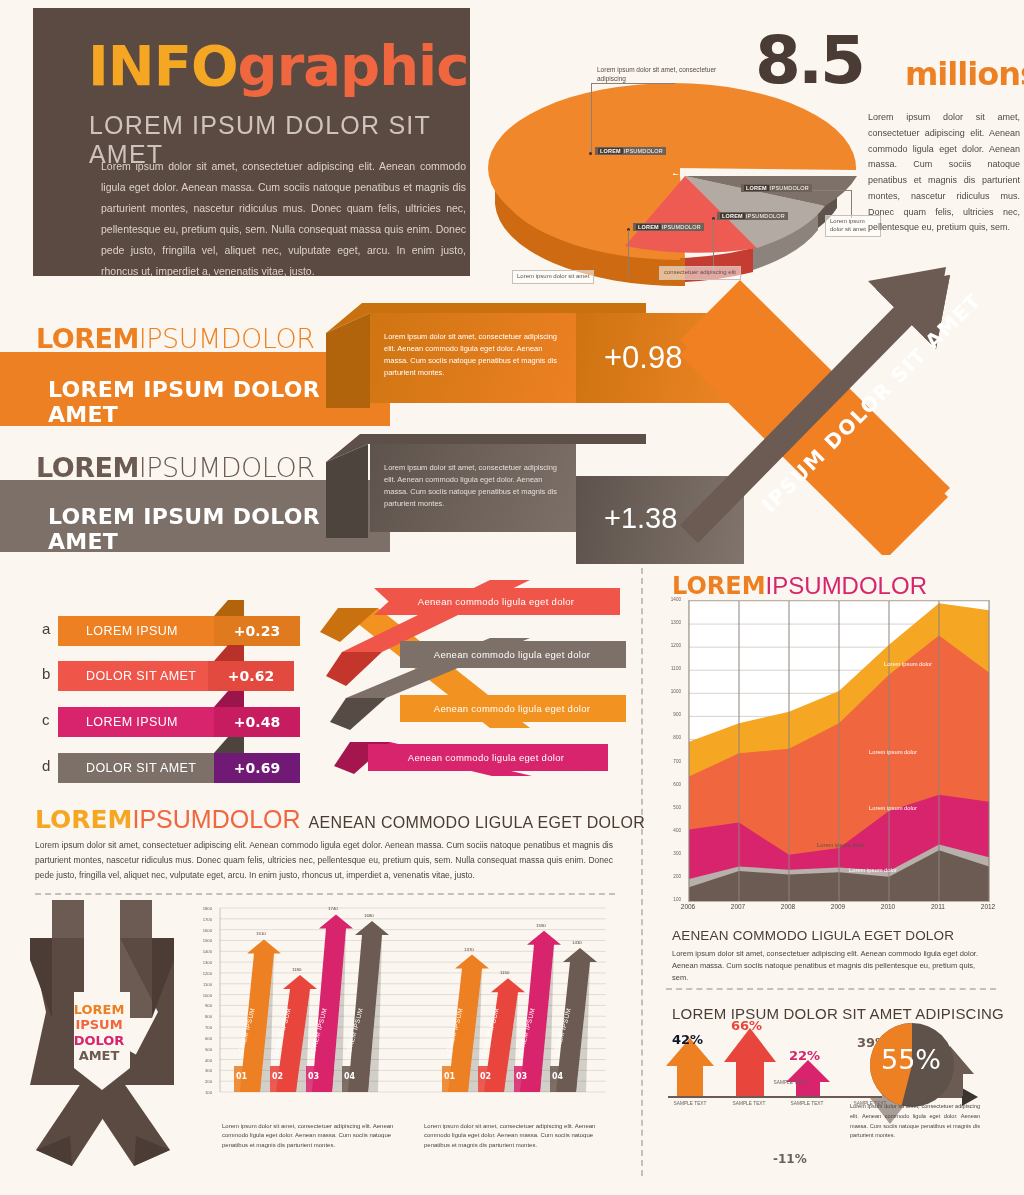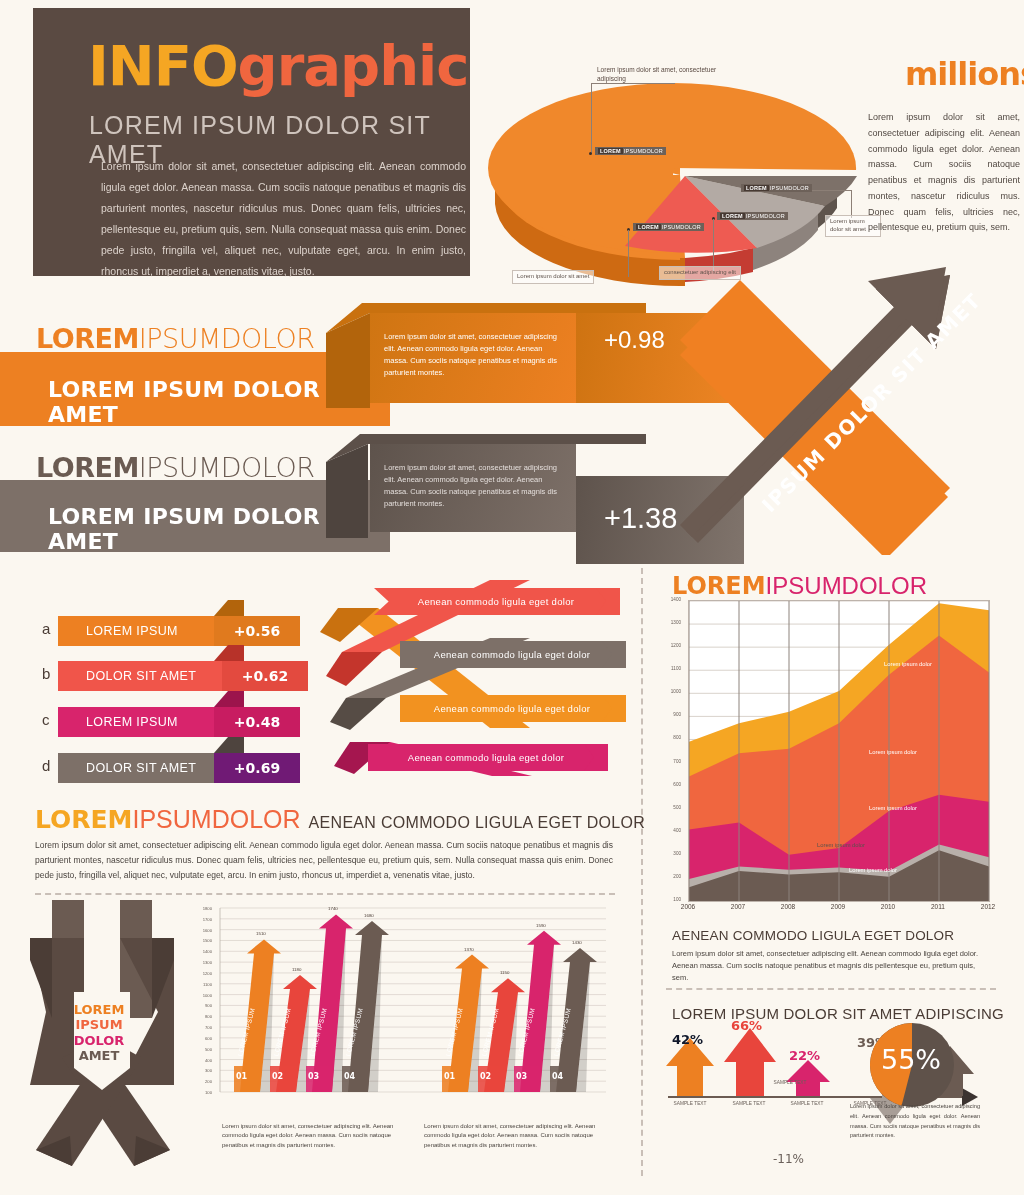"8.5" div { html: none -> <div>8.5</div> }
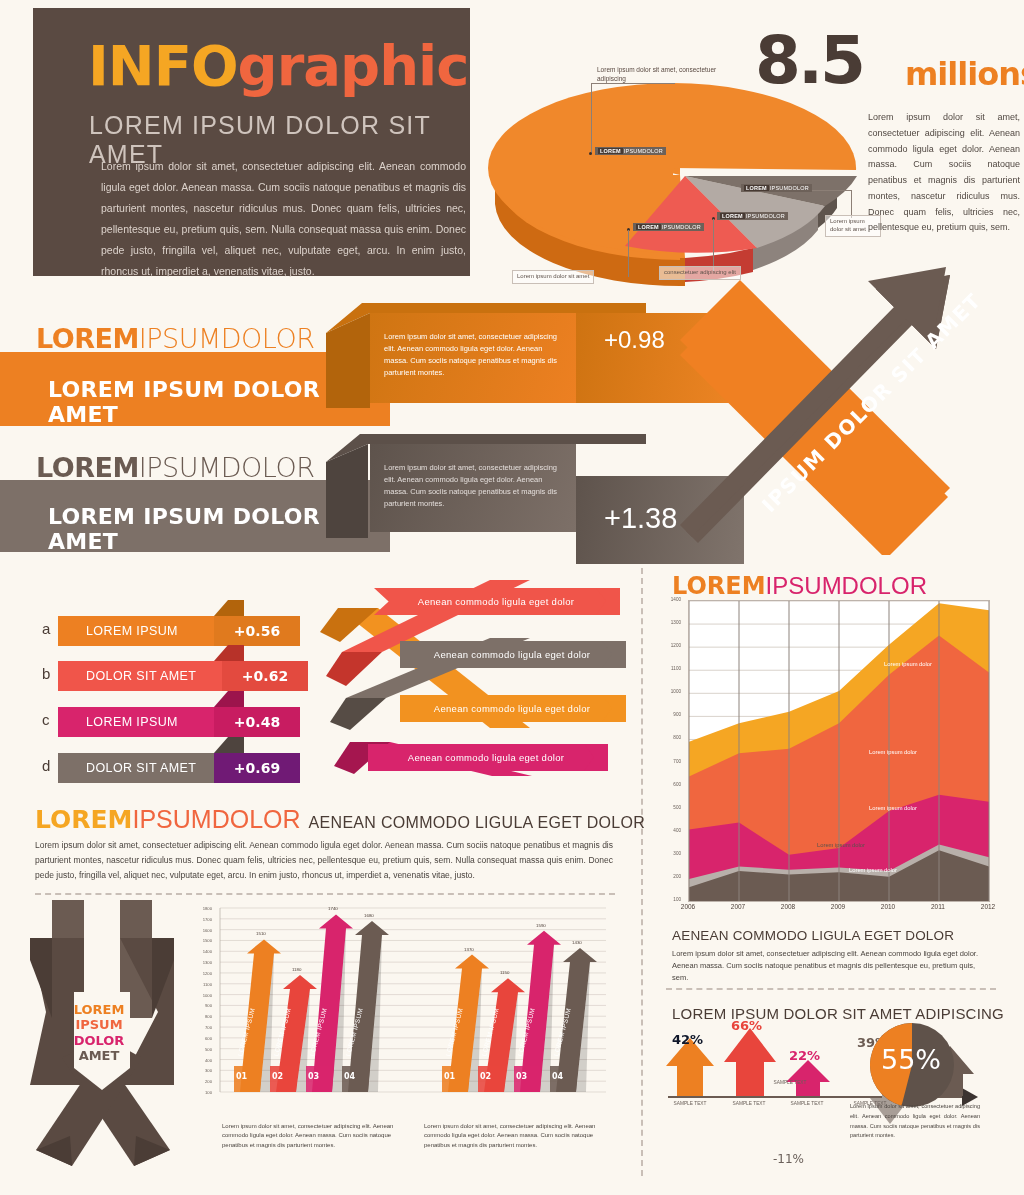"+0.98" div { font-size: 24px -> 31px; top: 13px -> 27px }
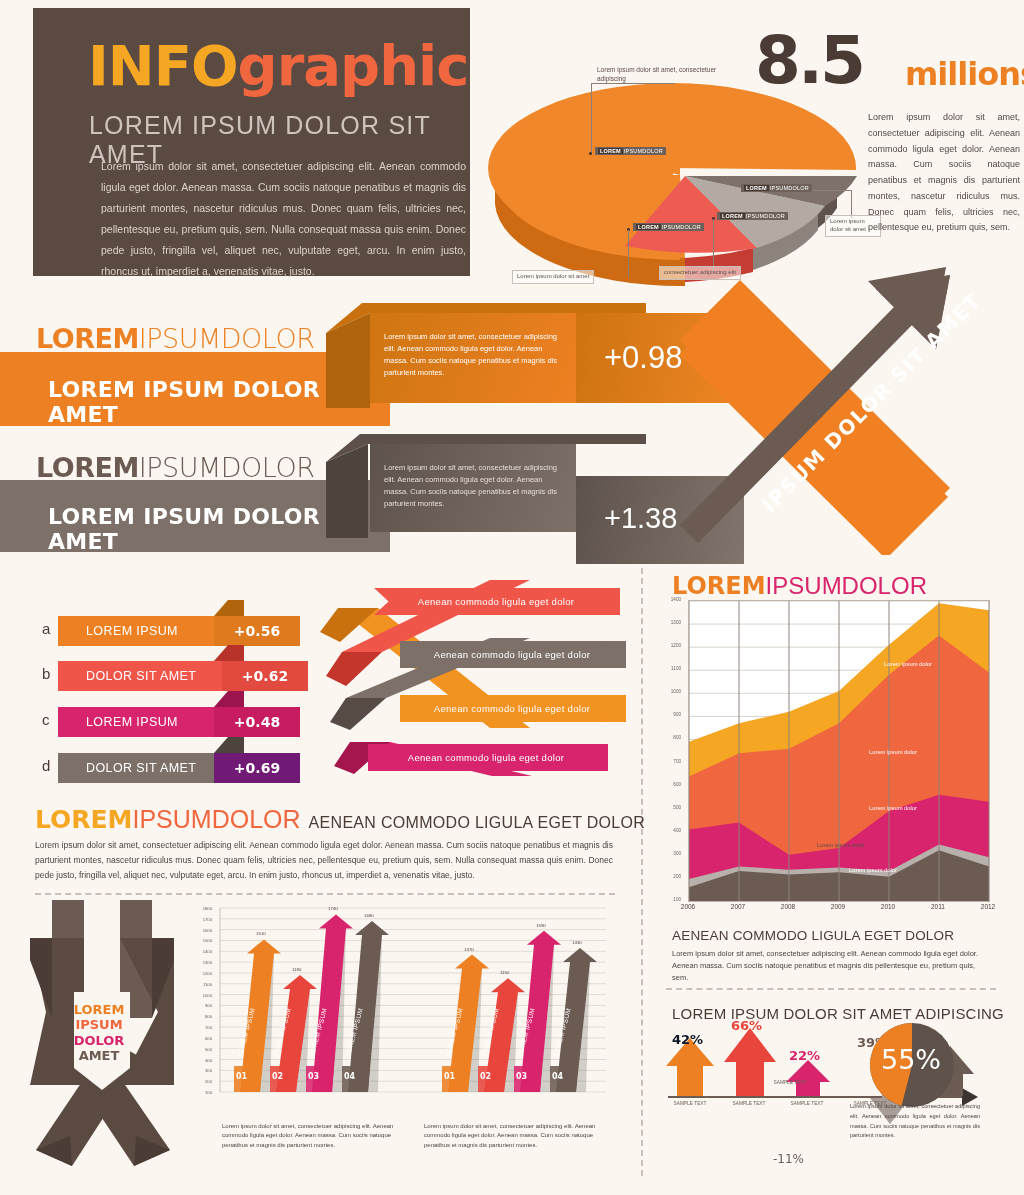"+0.56" div.abcd-val { text: +0.56 -> +0.23 }
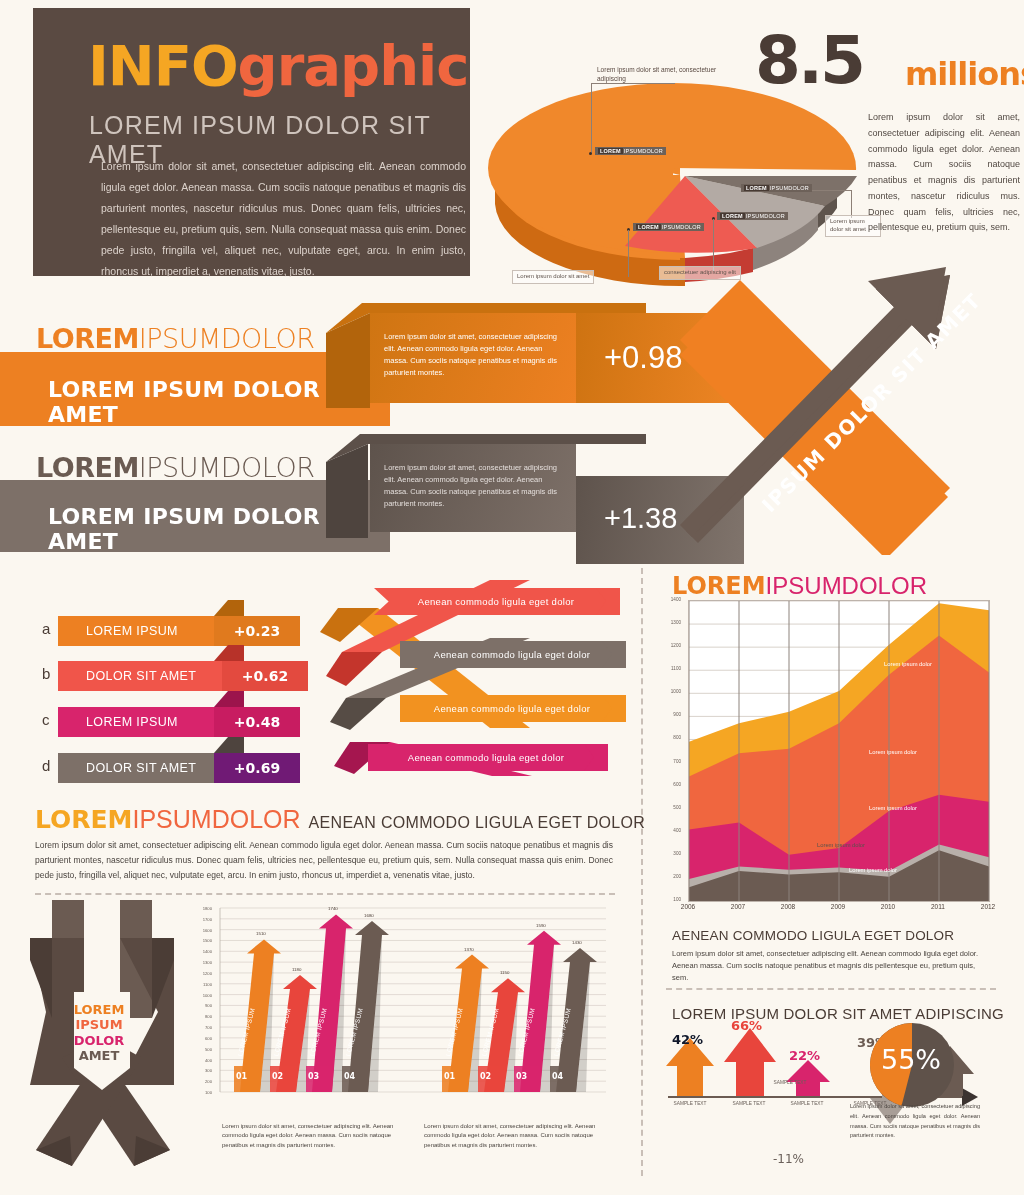"+0.62" div.abcd-val { left: 222px -> 208px }
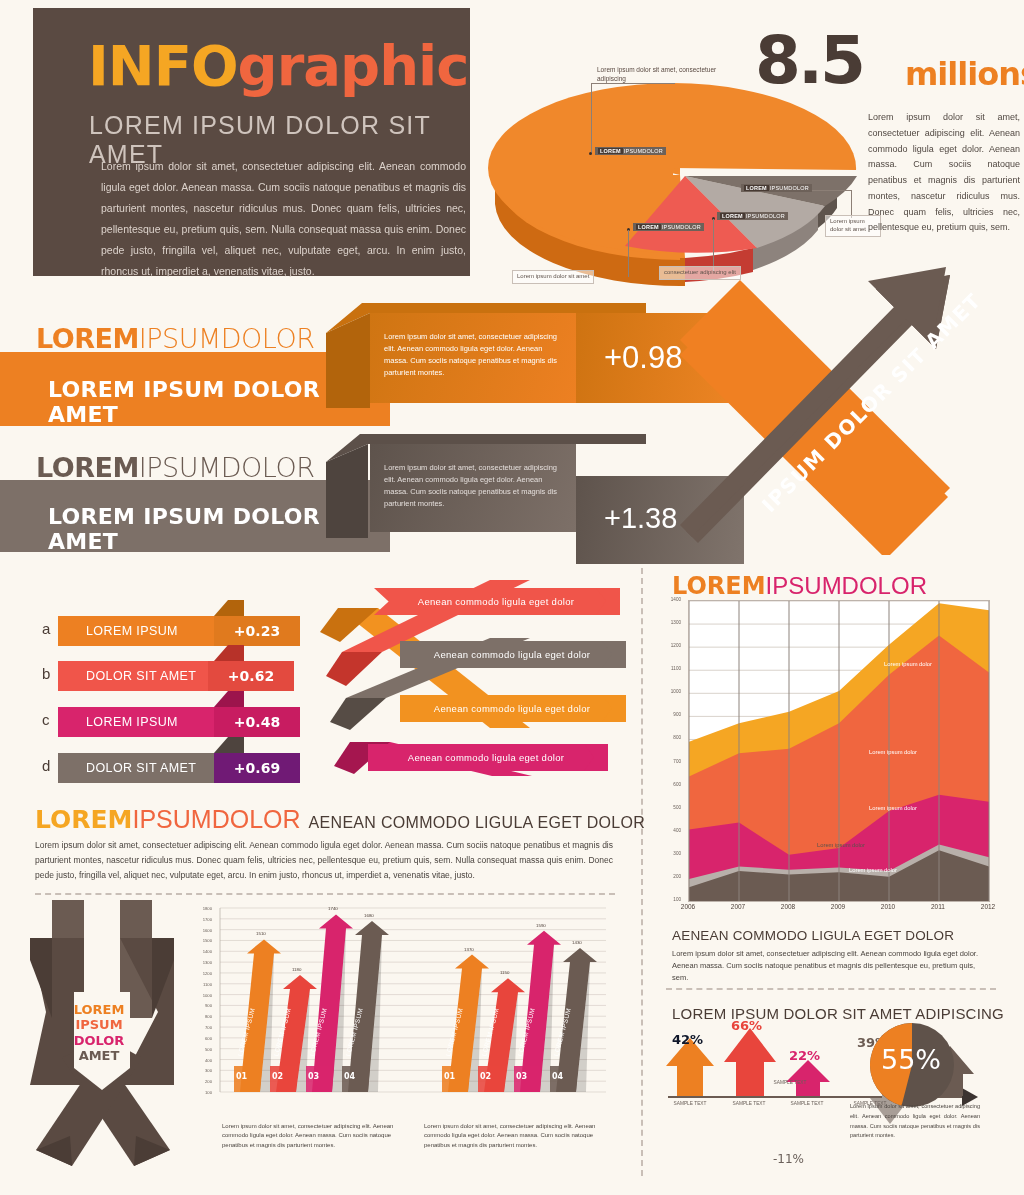"-11%" div.pct-val { font-weight: 400 -> 700 }
